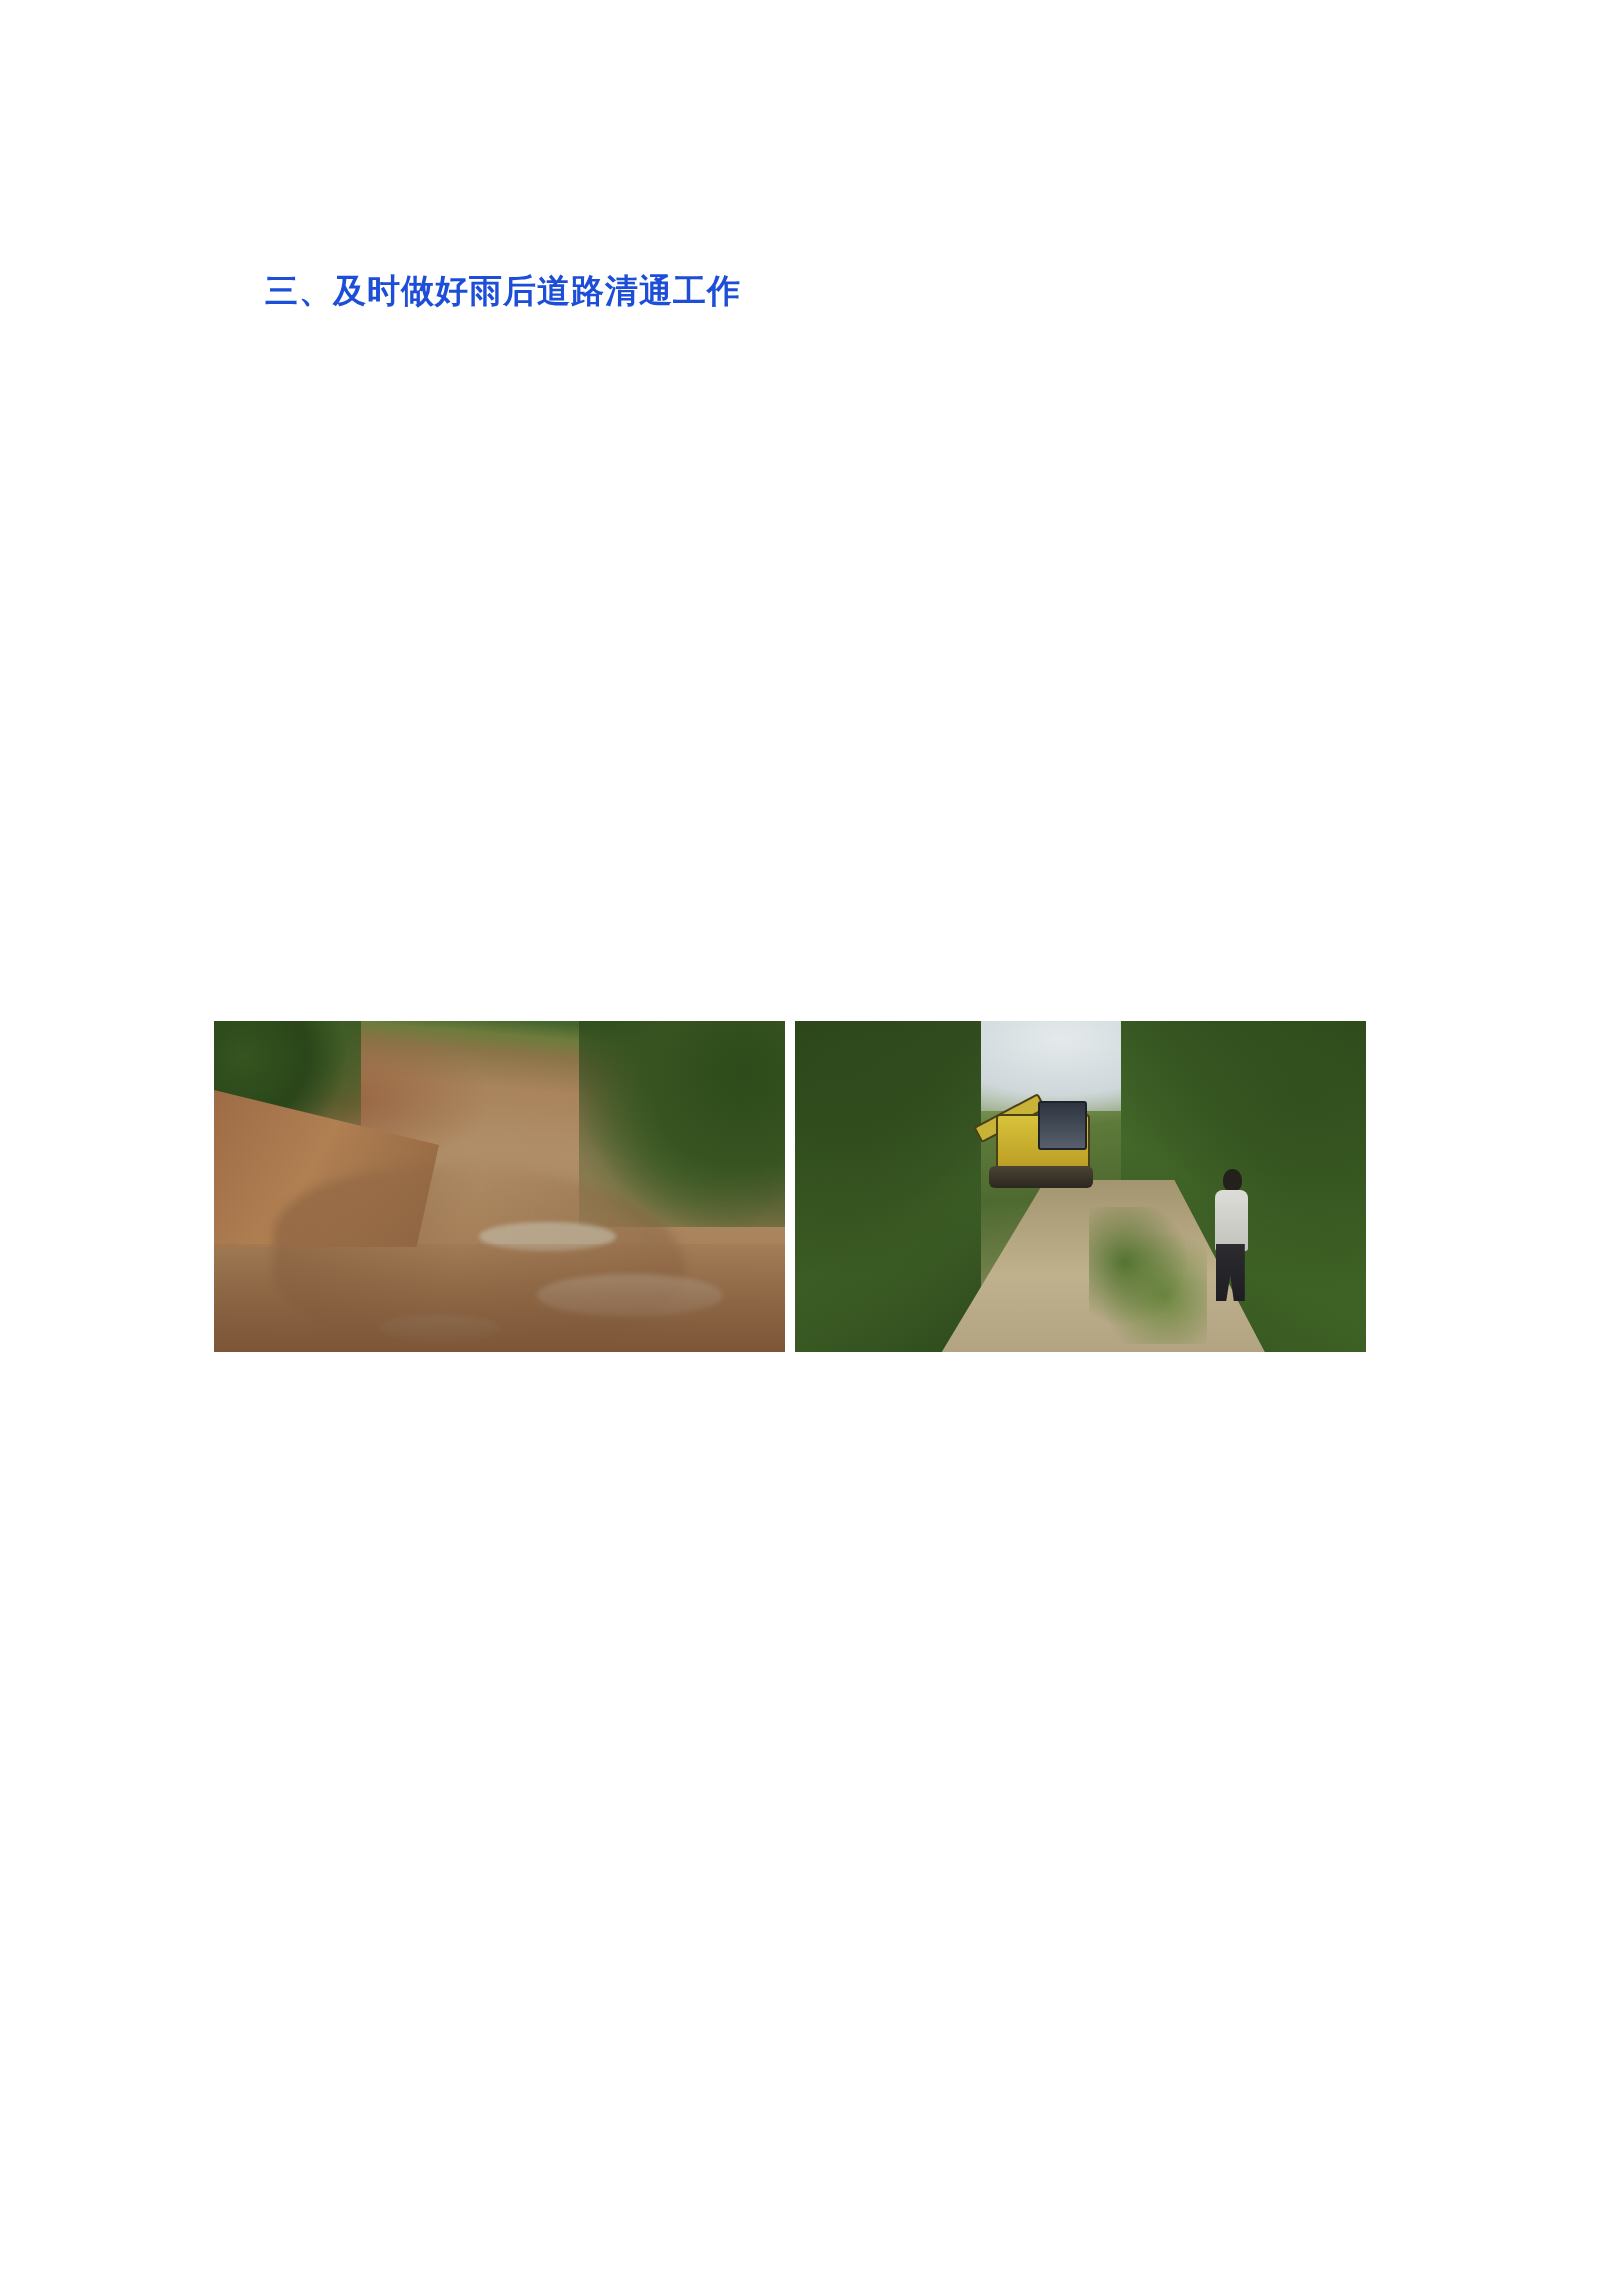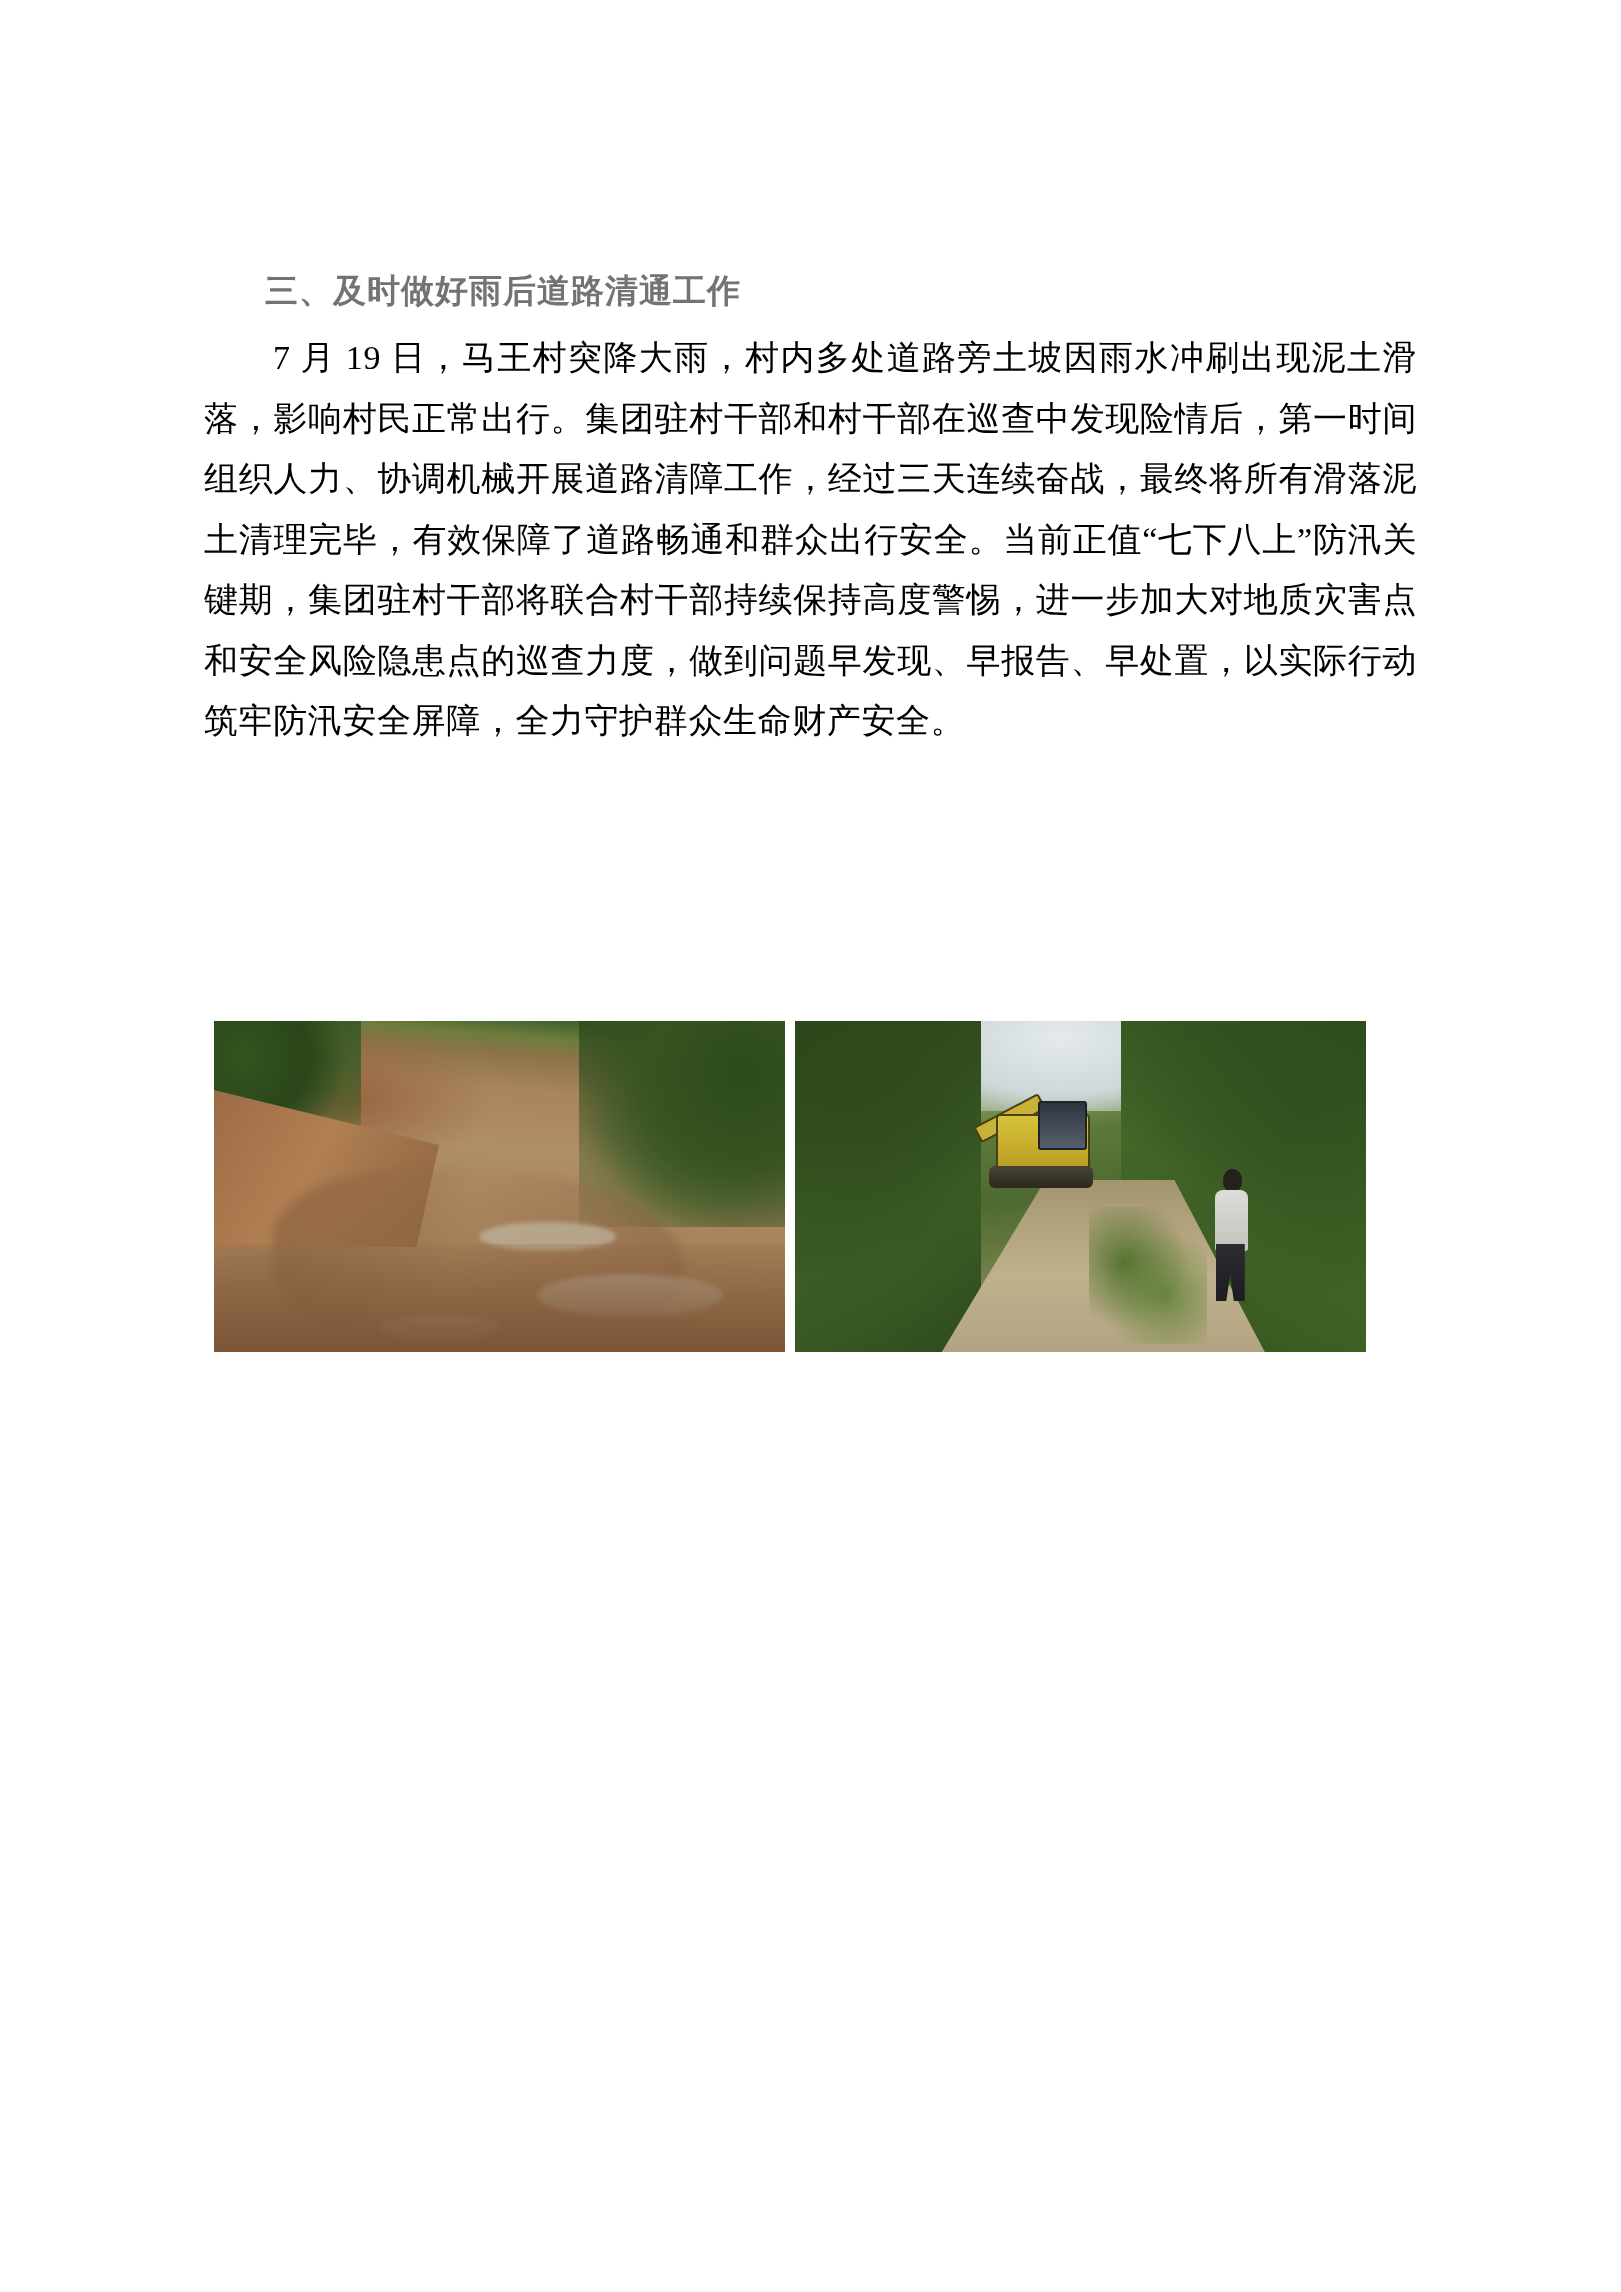"三、及时做好雨后道路清通工作" .heading { color: #737373 -> #1d4ed8 }
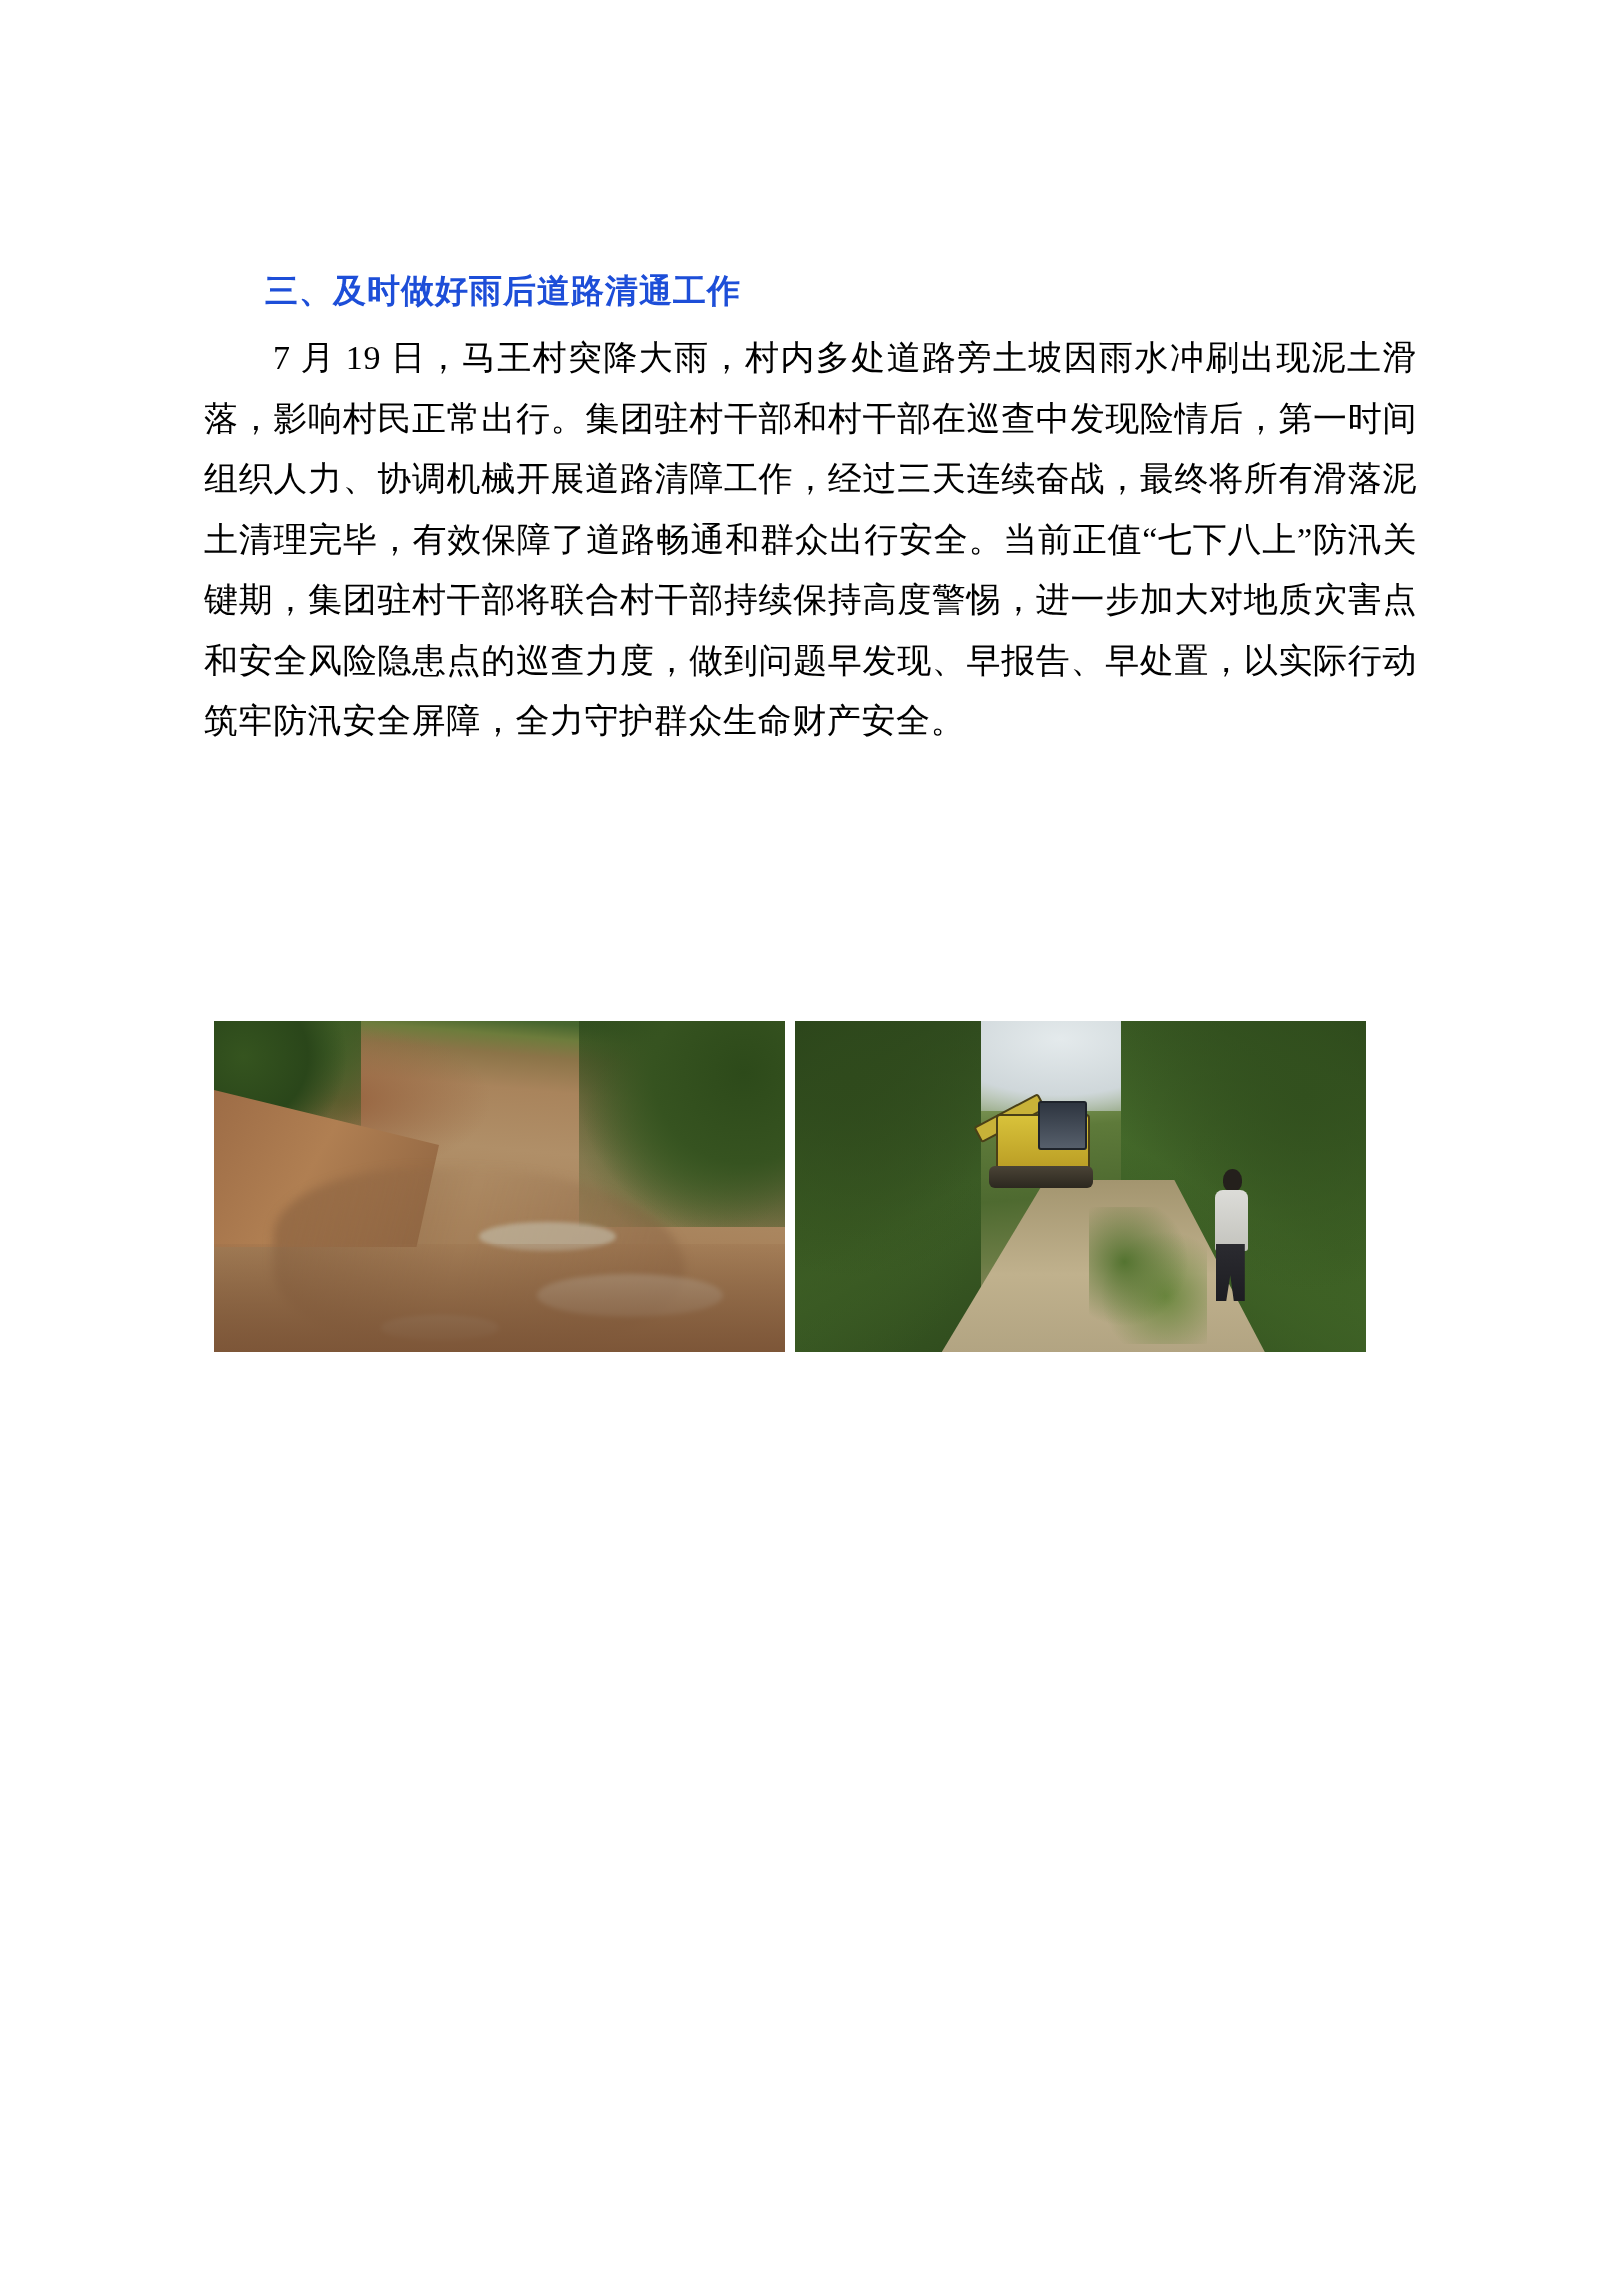"7 月 19" p.body-text { html: <p>7 月 19 日，马王村突降大雨，村内多处道路旁土坡因雨水冲刷出现泥土滑落，影响村民正常出行。集团驻村干部和村干部在巡查中发现险情后，第一时间组织人力、协调机械开展道路清障工作，经过三天连续奋战，最终将所有滑落泥土清理完毕，有效保障了道路畅通和群众出行安全。当前正值“七下八上”防汛关键期，集团驻村干部将联合村干部持续保持高度警惕，进一步加大对地质灾害点和安全风险隐患点的巡查力度，做到问题早发现、早报告、早处置，以实际行动筑牢防汛安全屏障，全力守护群众生命财产安全。</p> -> none }
